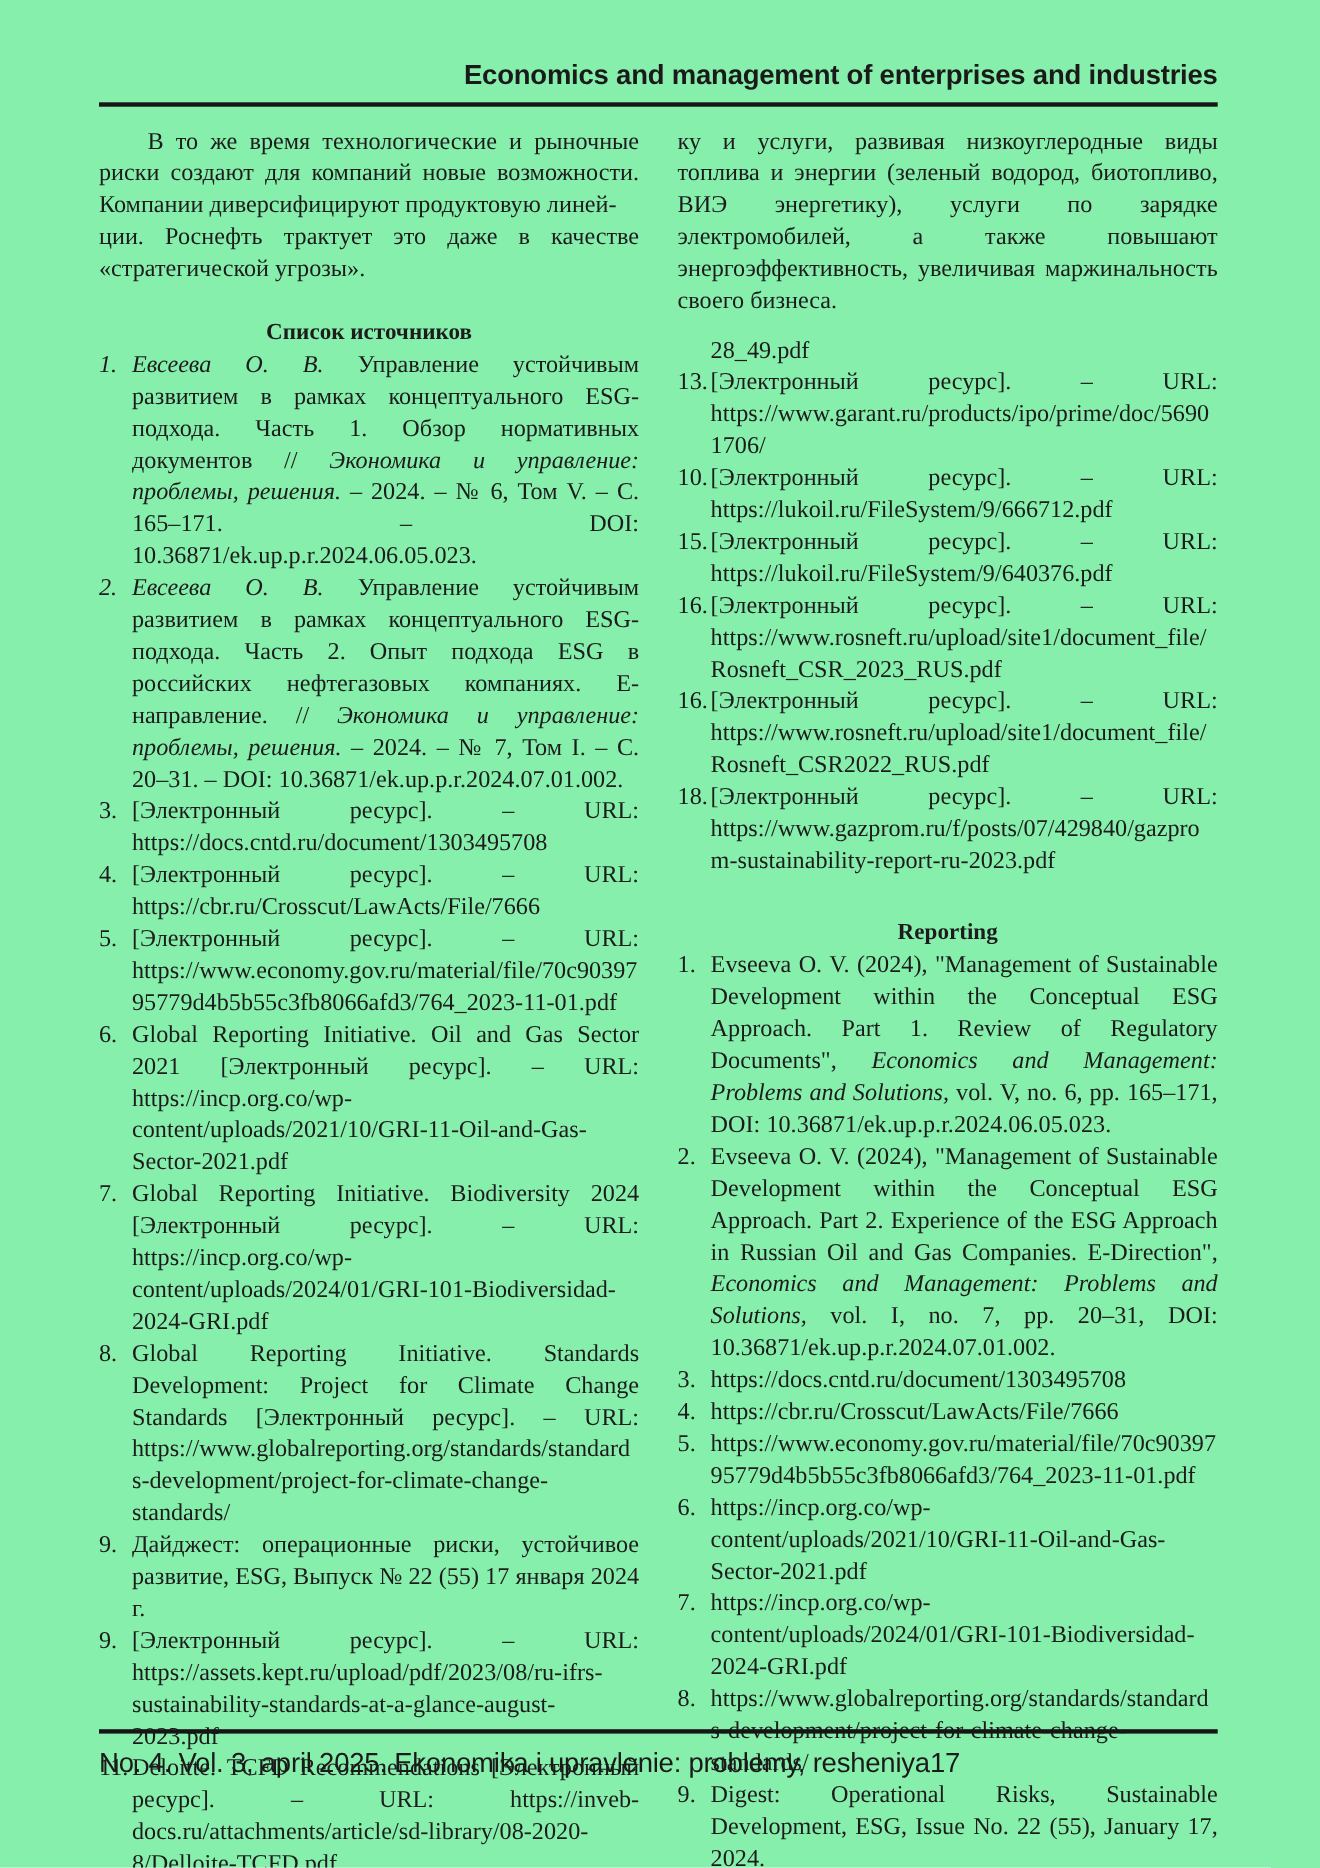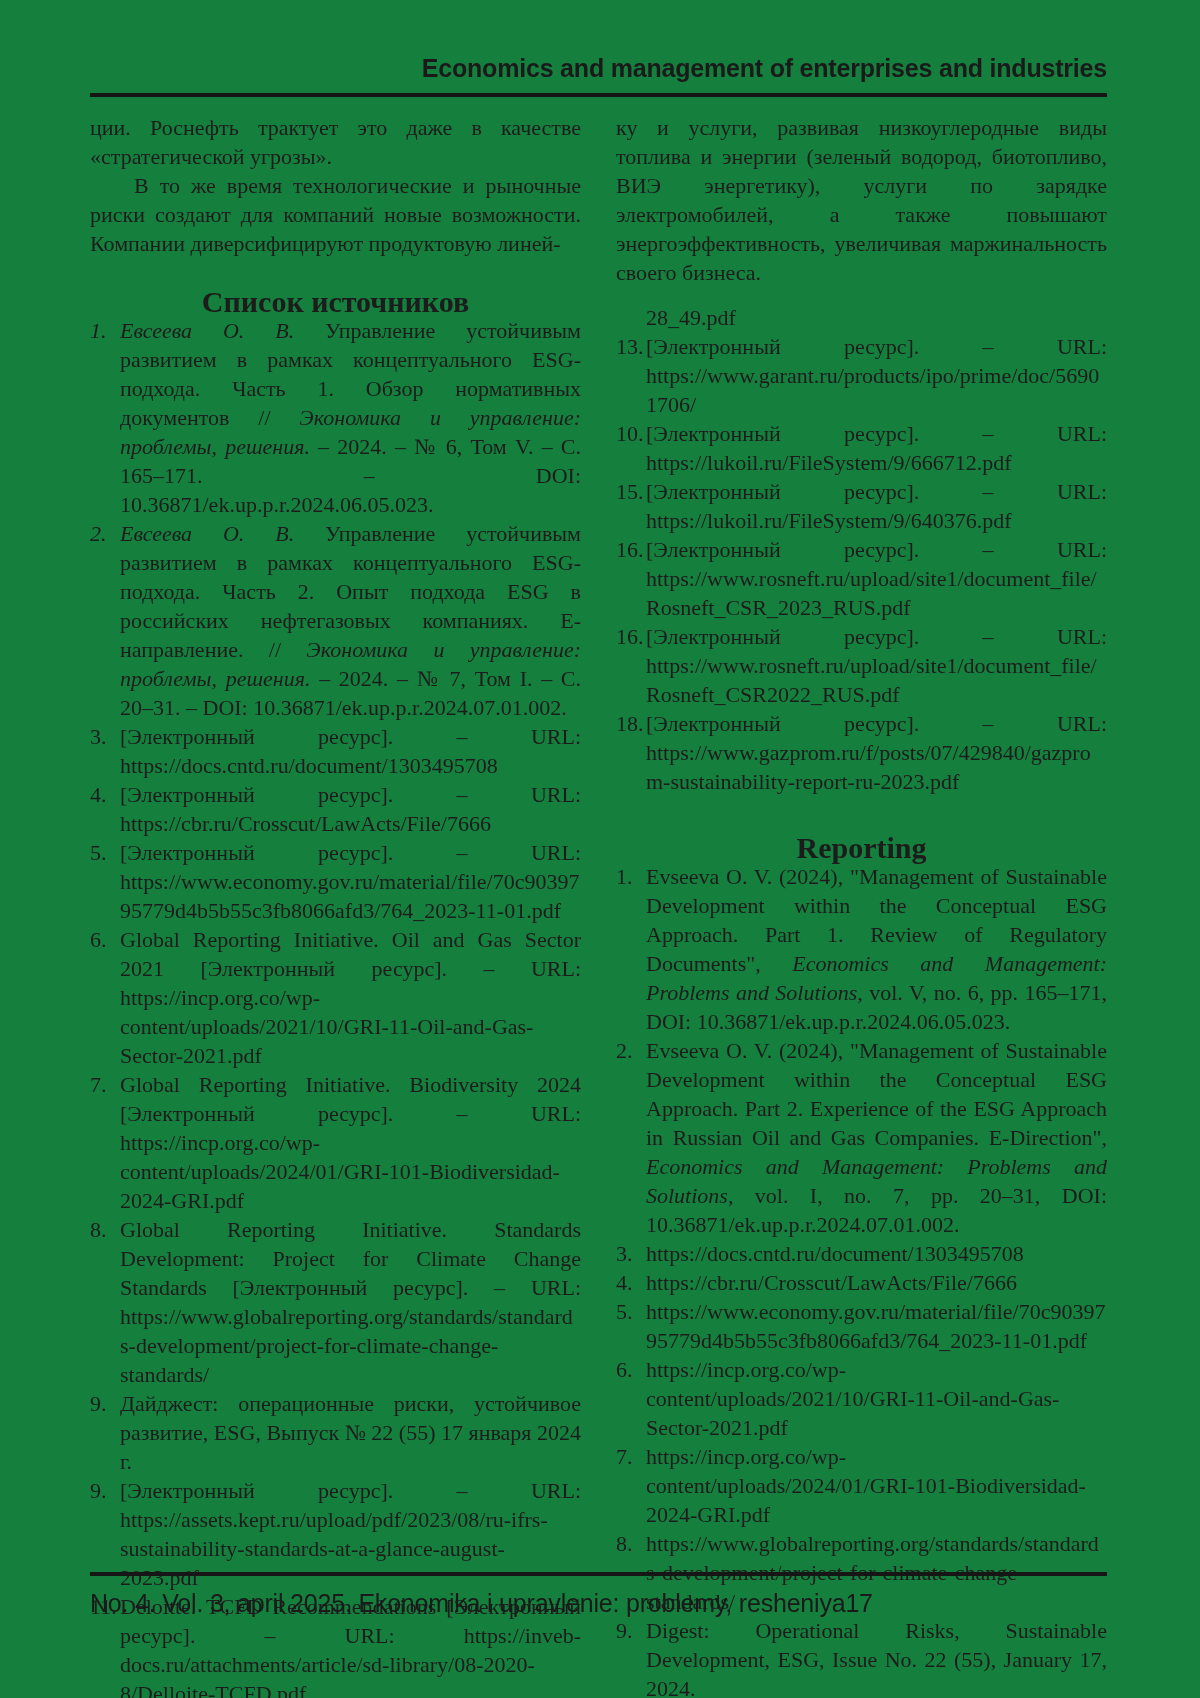"Economics and management of enterprises" .page { background: #15803d -> #86efac }
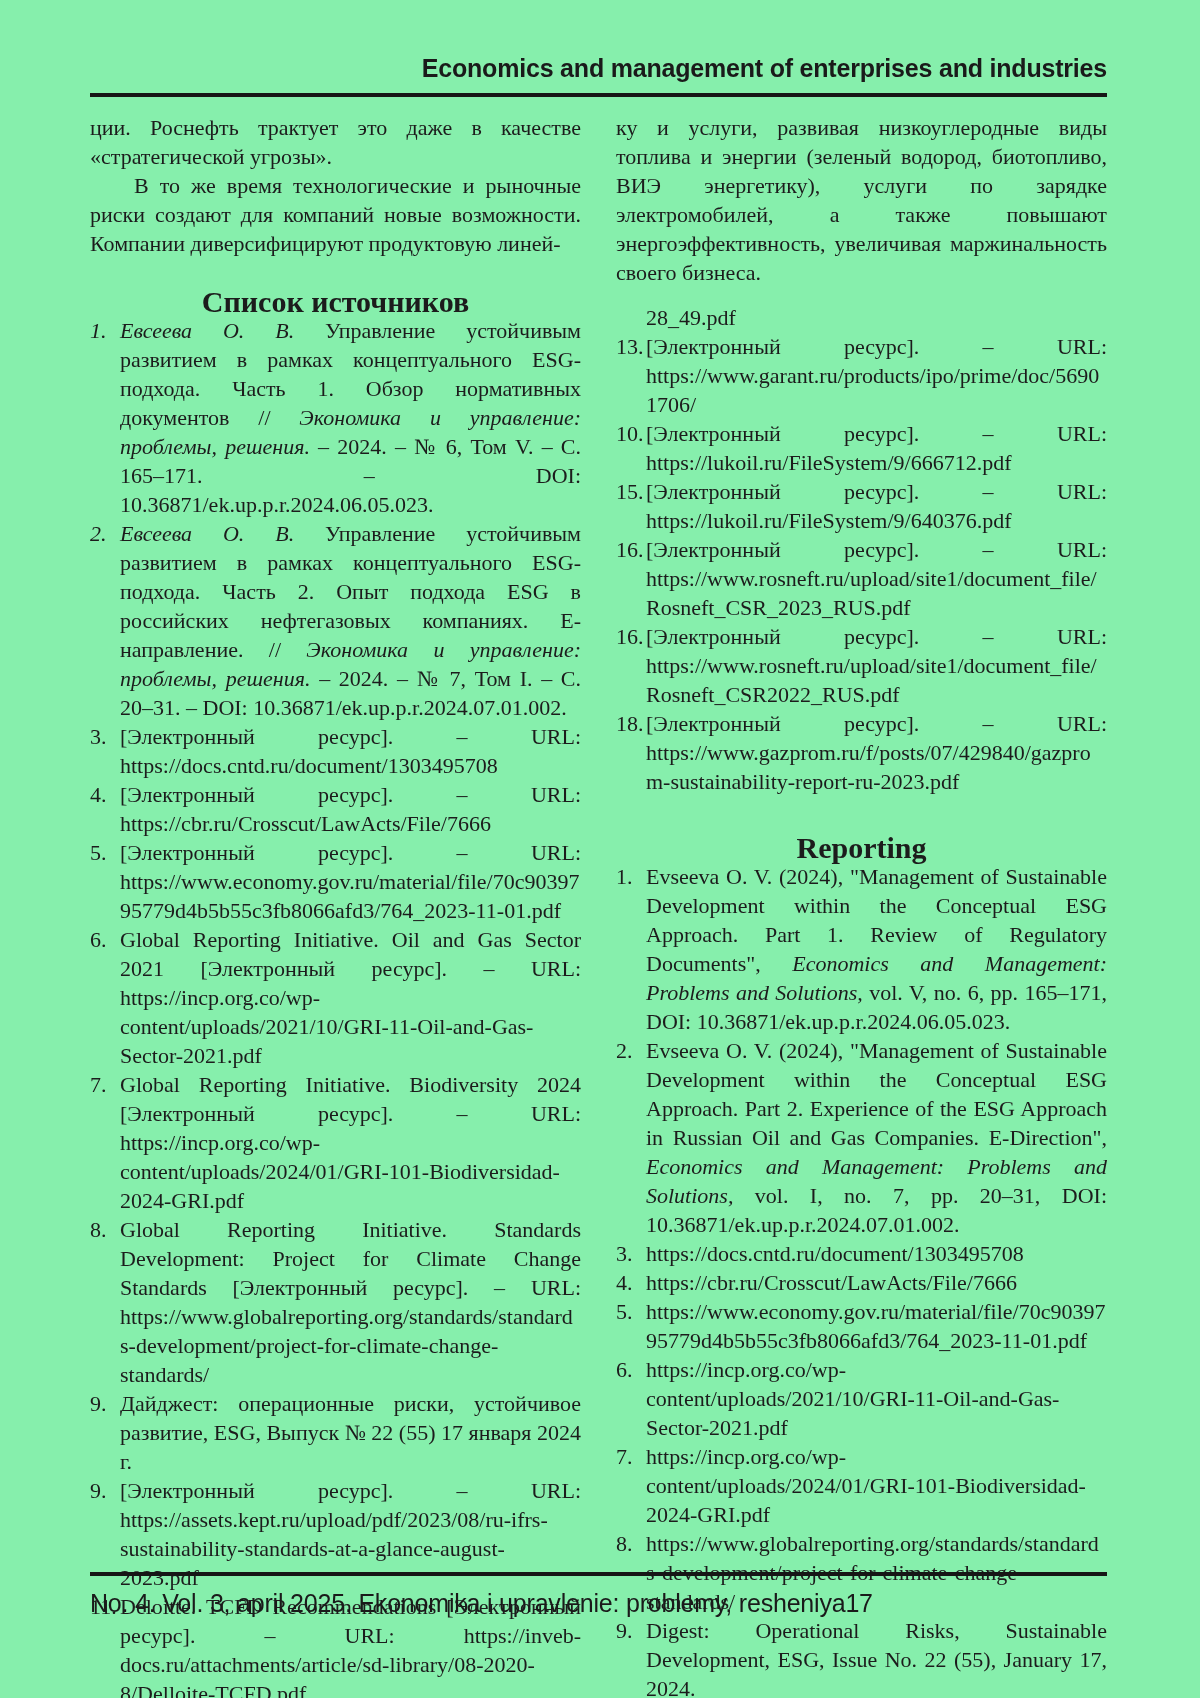"ции. Роснефть трактует это даже" p.body-par { order: before "В то же время технологические" -> after "В то же время технологические" }
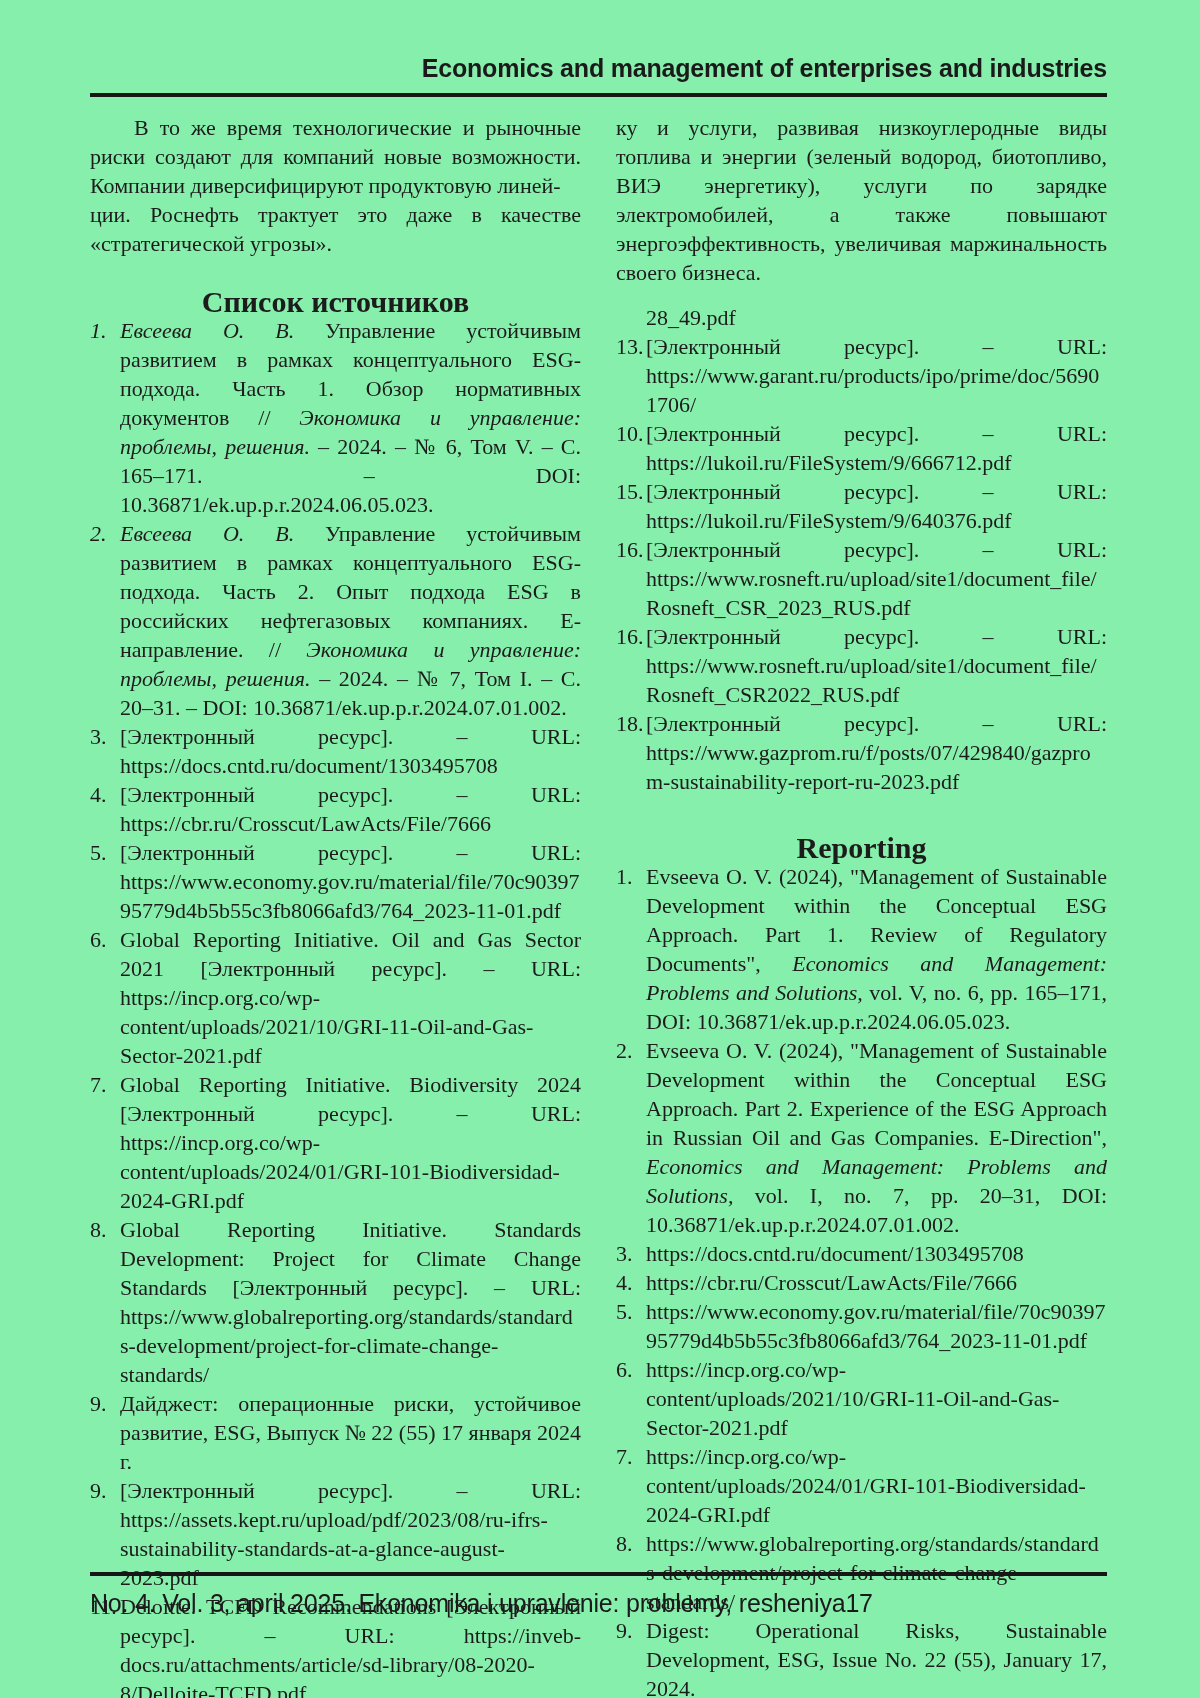"Список источников" .section-heading { font-size: 30px -> 21px }
